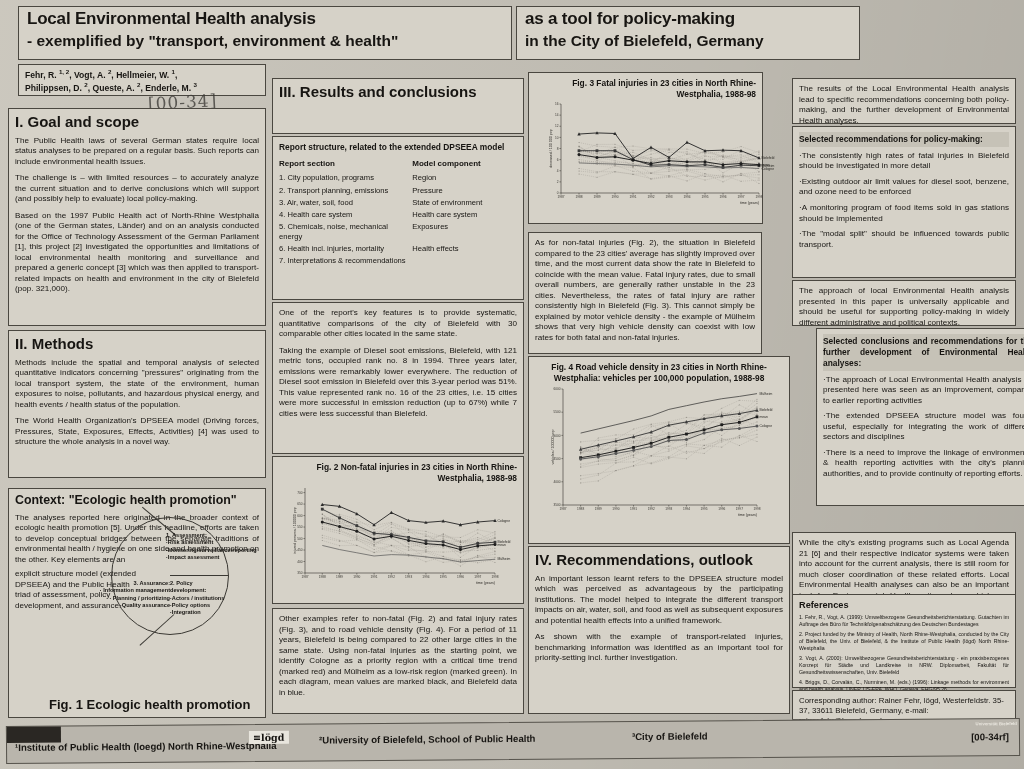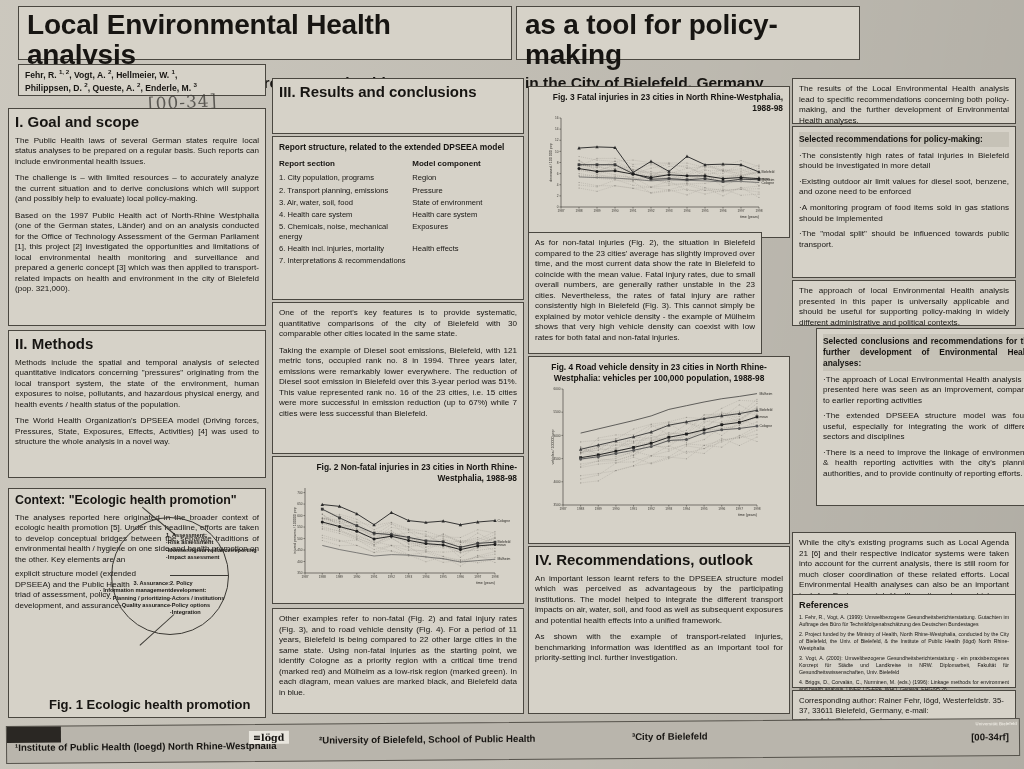"Local Environmental Health analysis" .h1 { font-size: 28px -> 17px }
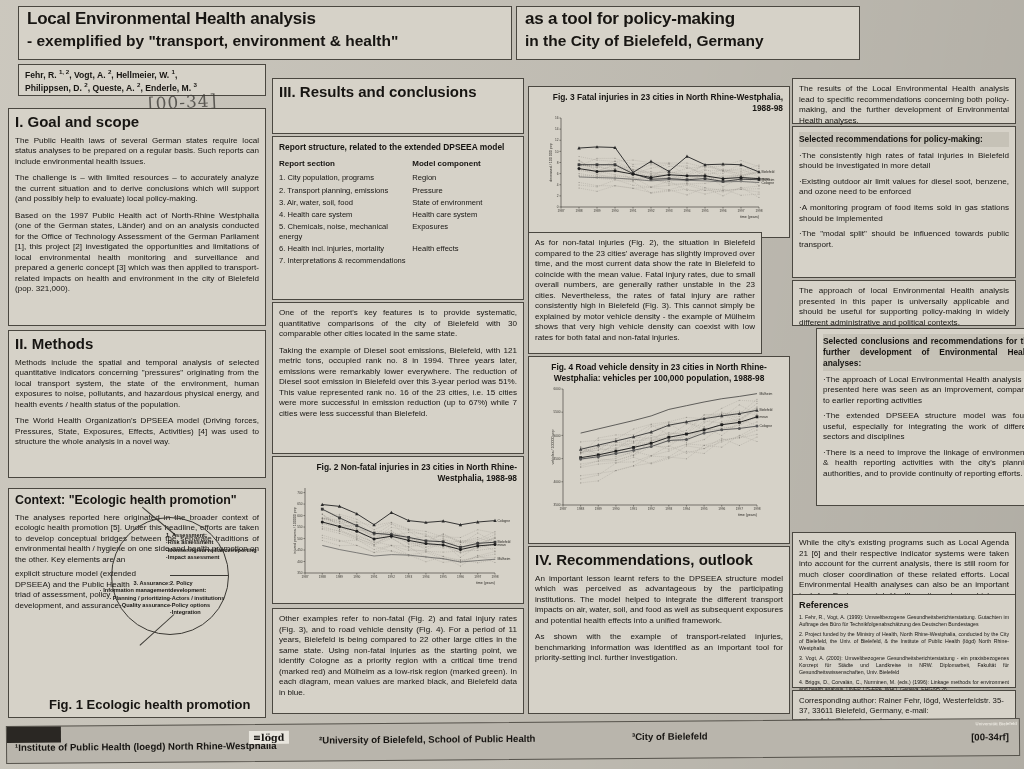"Fig. 3 Fatal injuries in" #c3-fig3 { top: 86px -> 72px; width: 262px -> 235px }
